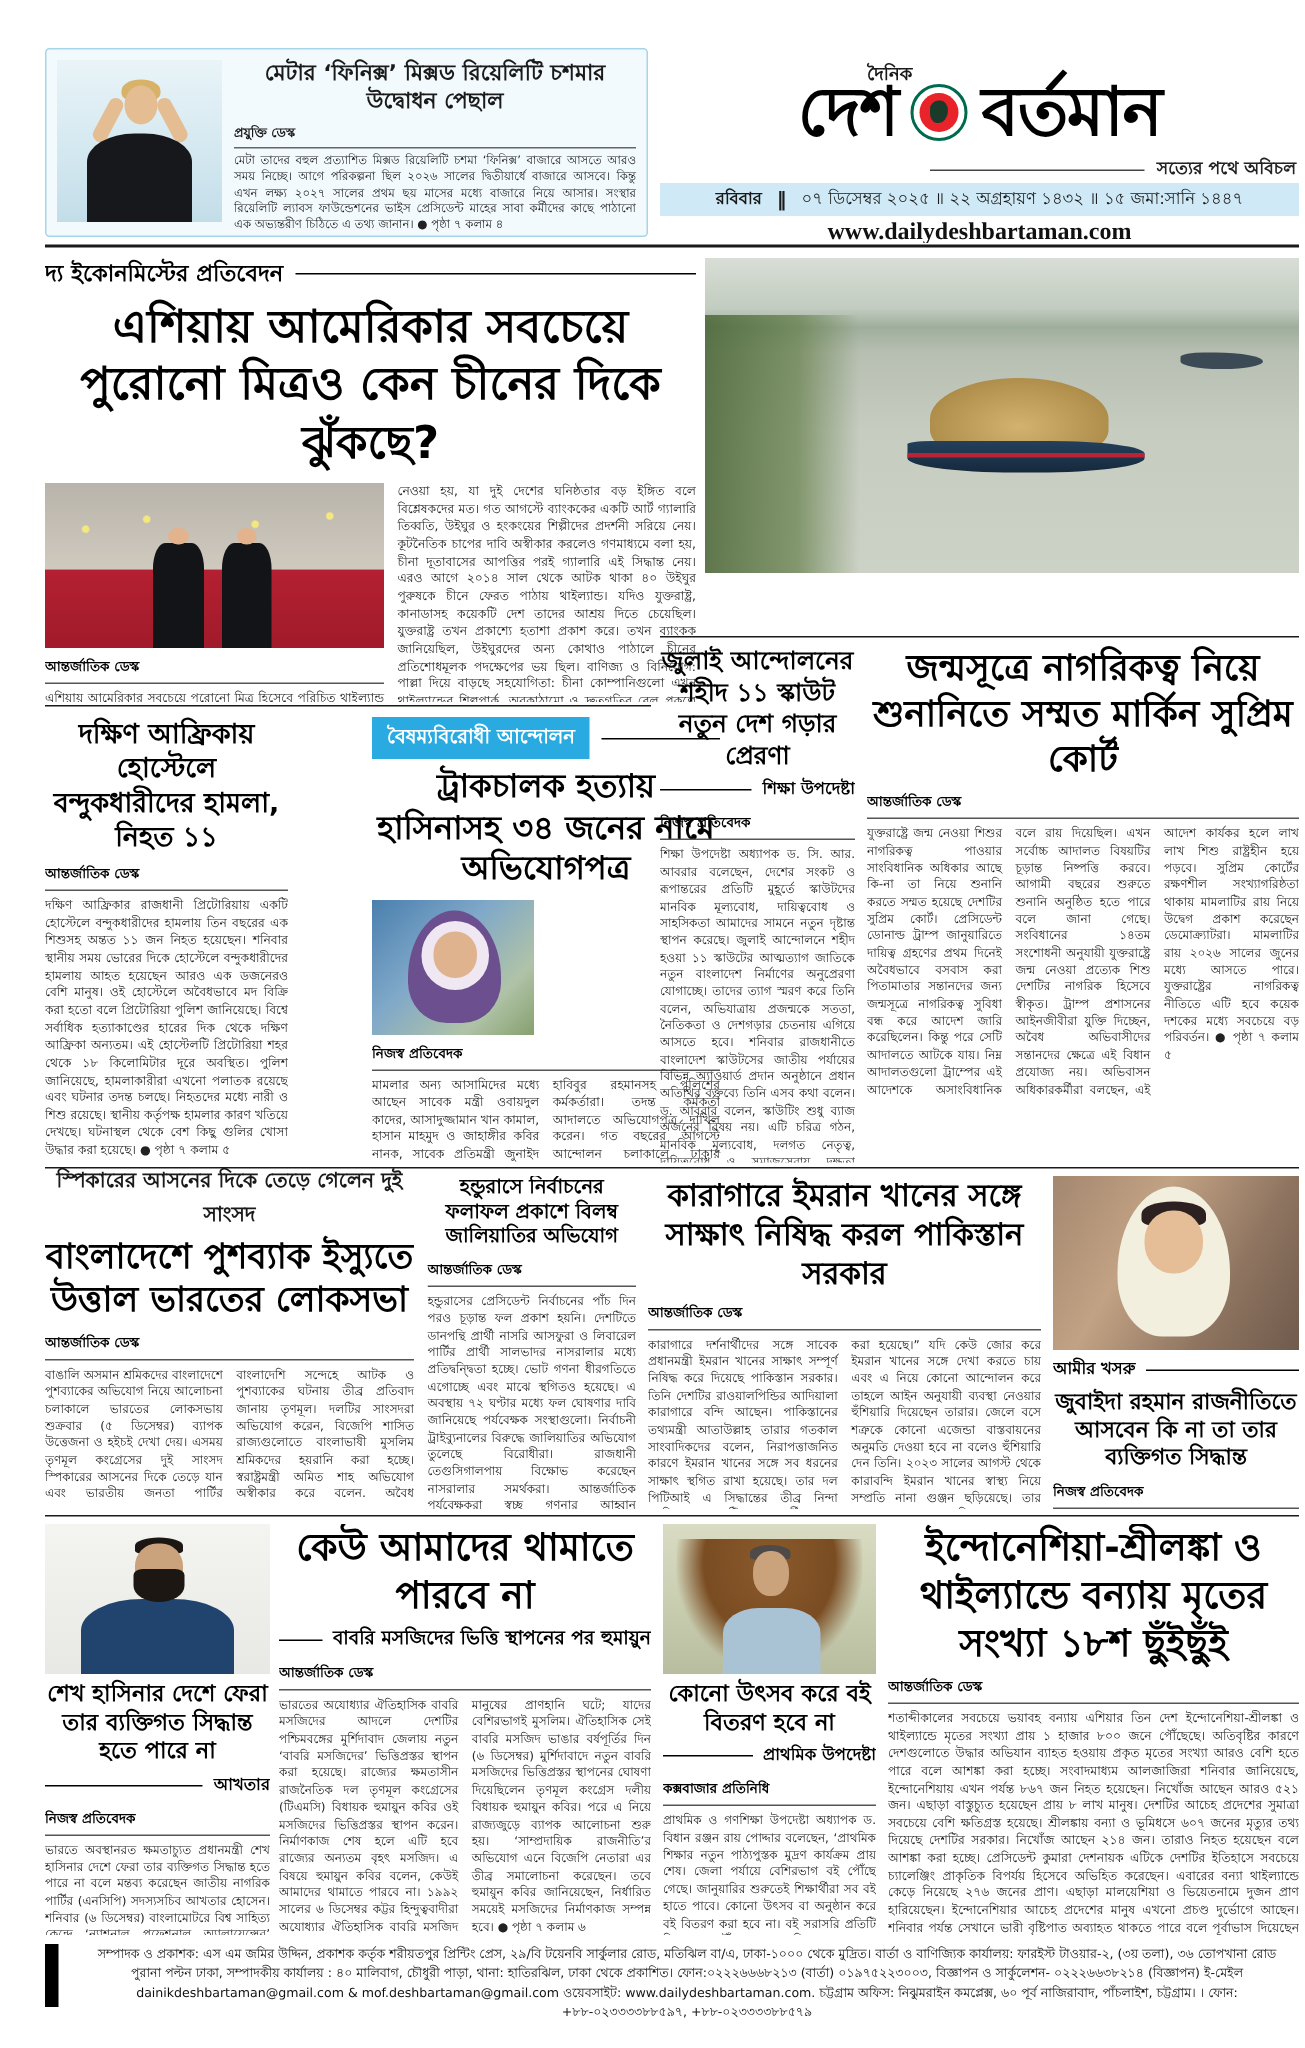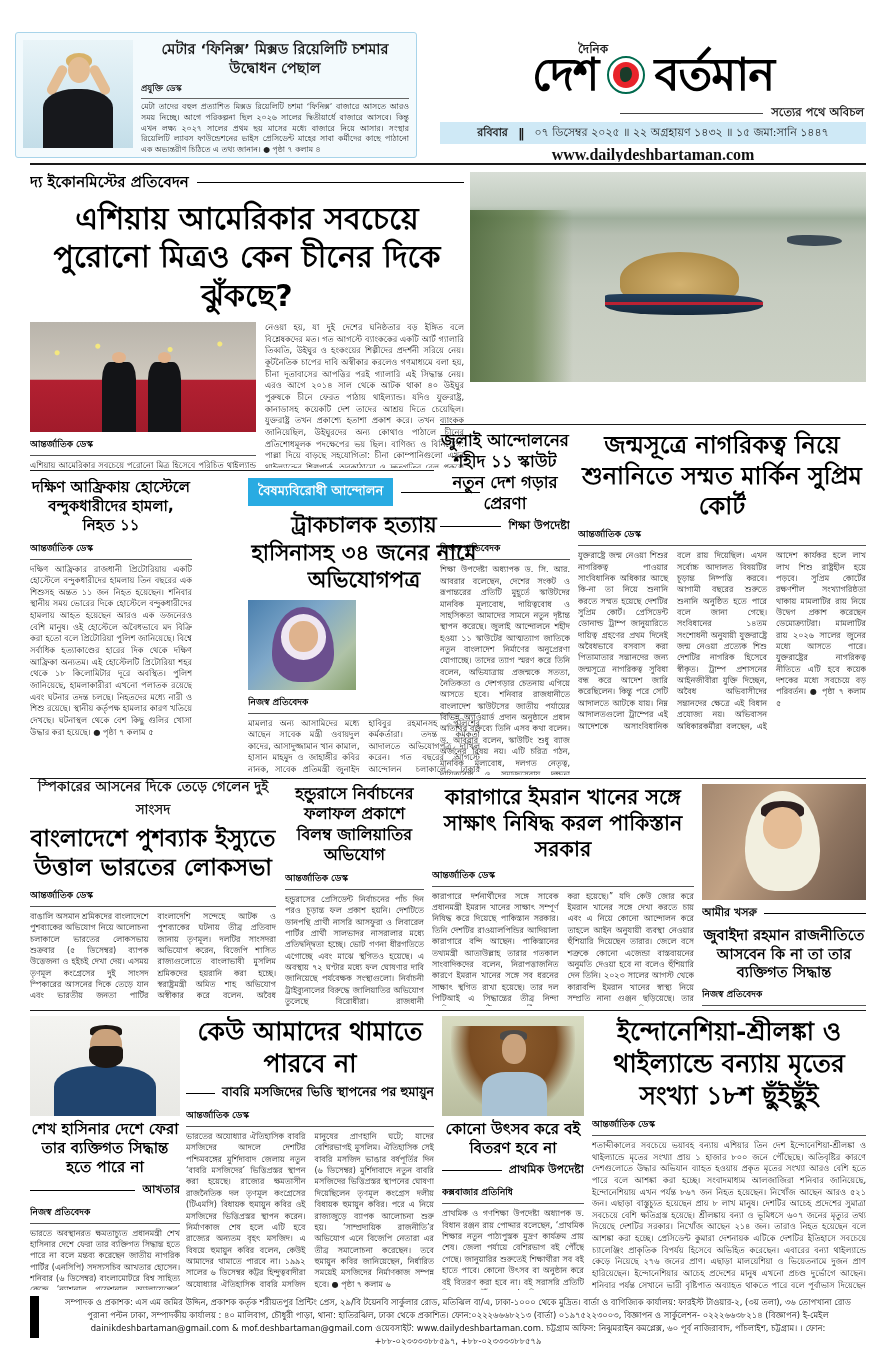"মেটার ‘ফিনিক্স’ মিক্সড রিয়েলিটি চশমার" div.abs { left: 15px -> 30px }
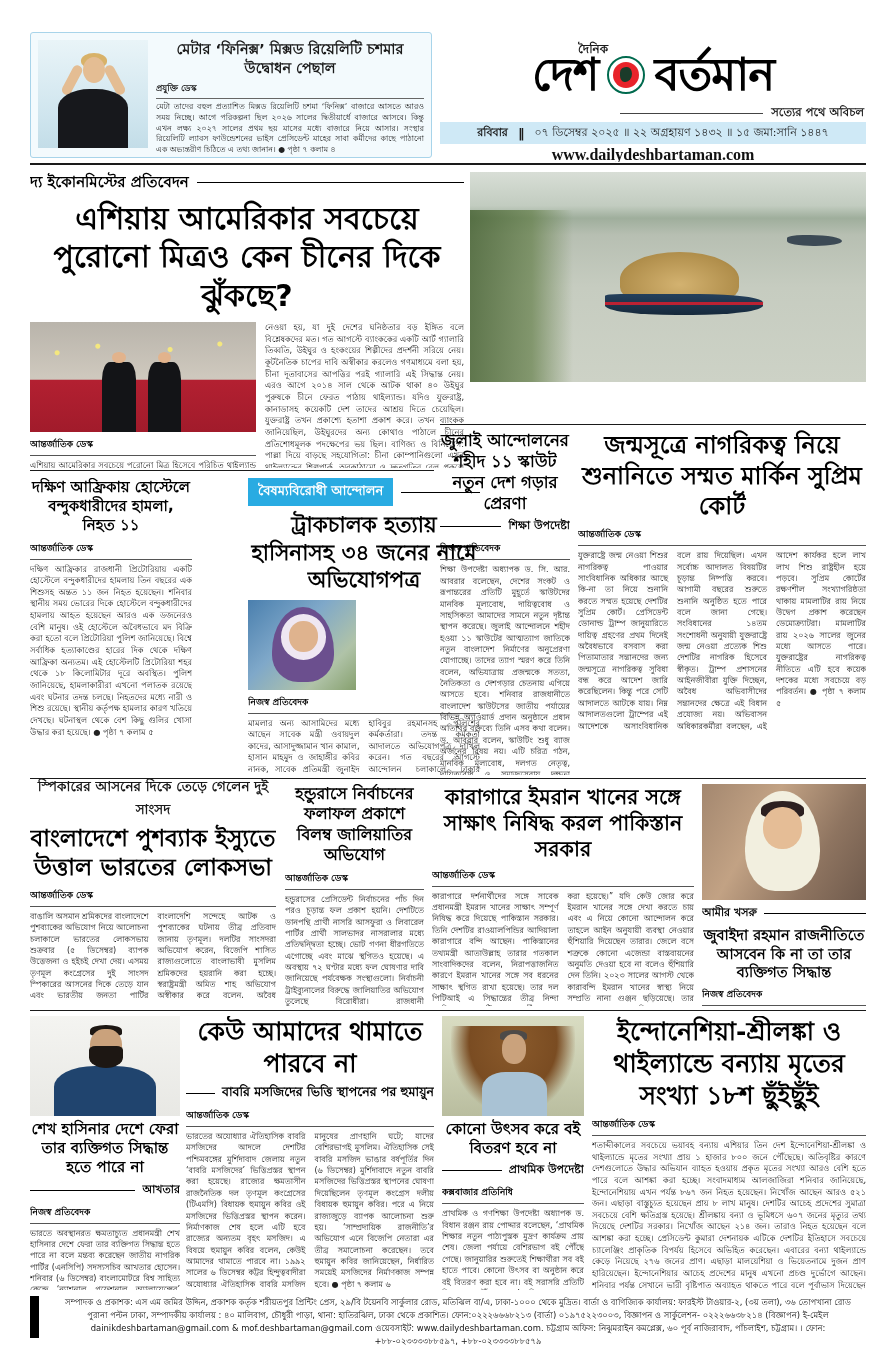"দক্ষিণ আফ্রিকায় হোস্টেলে বন্দুকধারীদের" div.headline { font-size: 15px -> 18px }
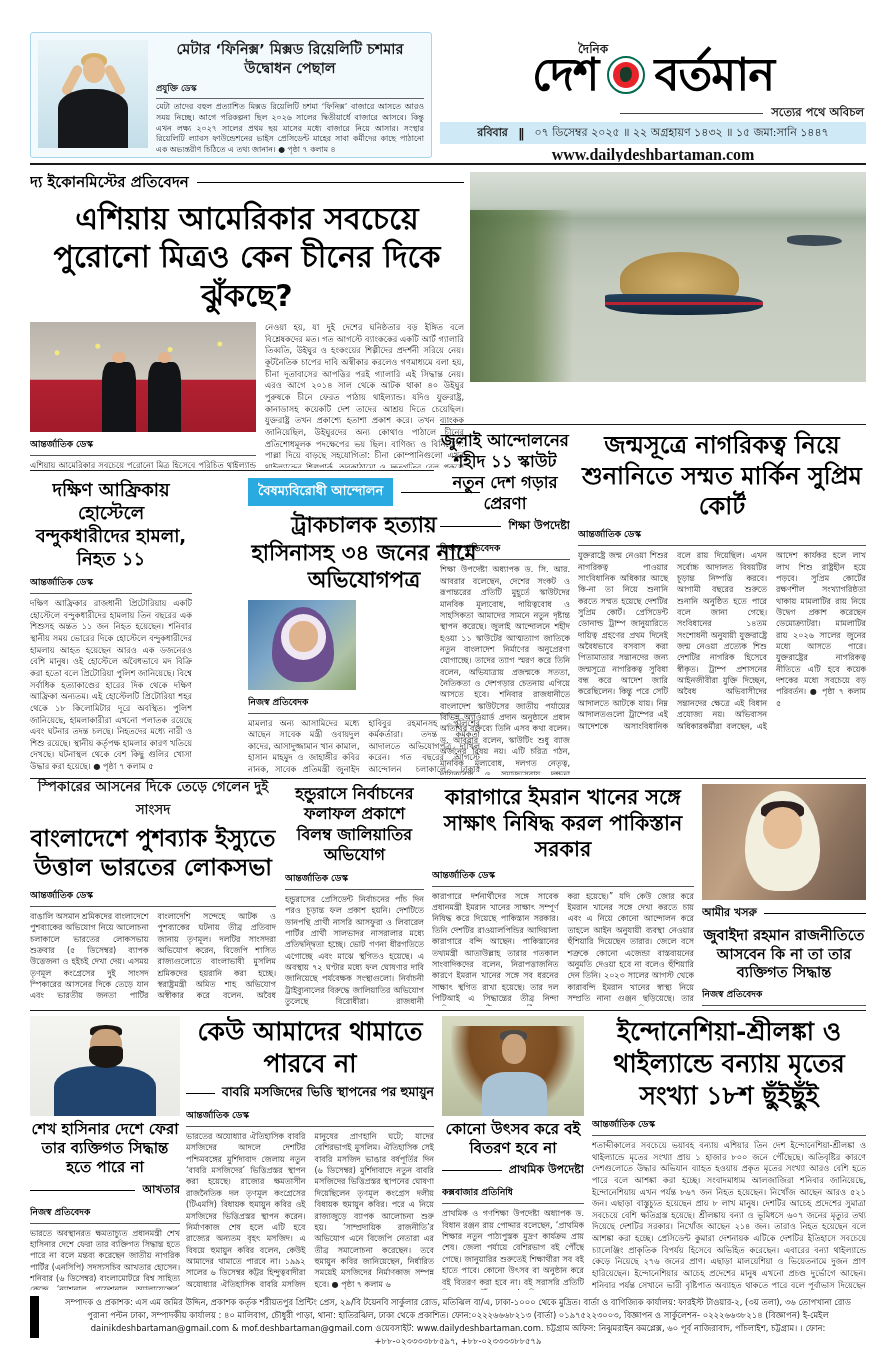"হন্ডুরাসে নির্বাচনের ফলাফল প্রকাশে" div.headline { font-size: 16px -> 13px }
